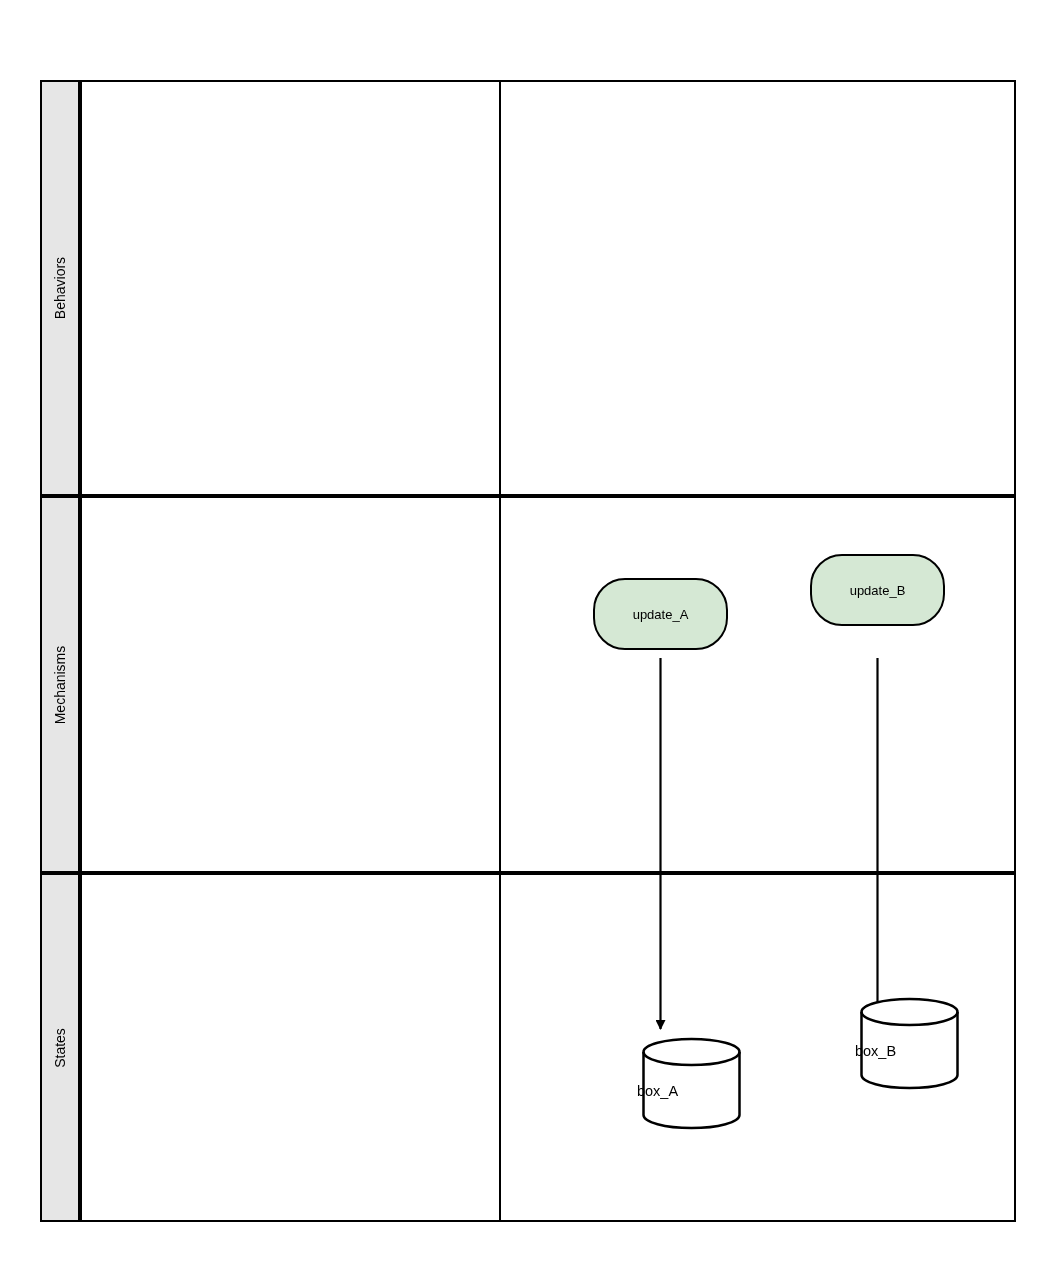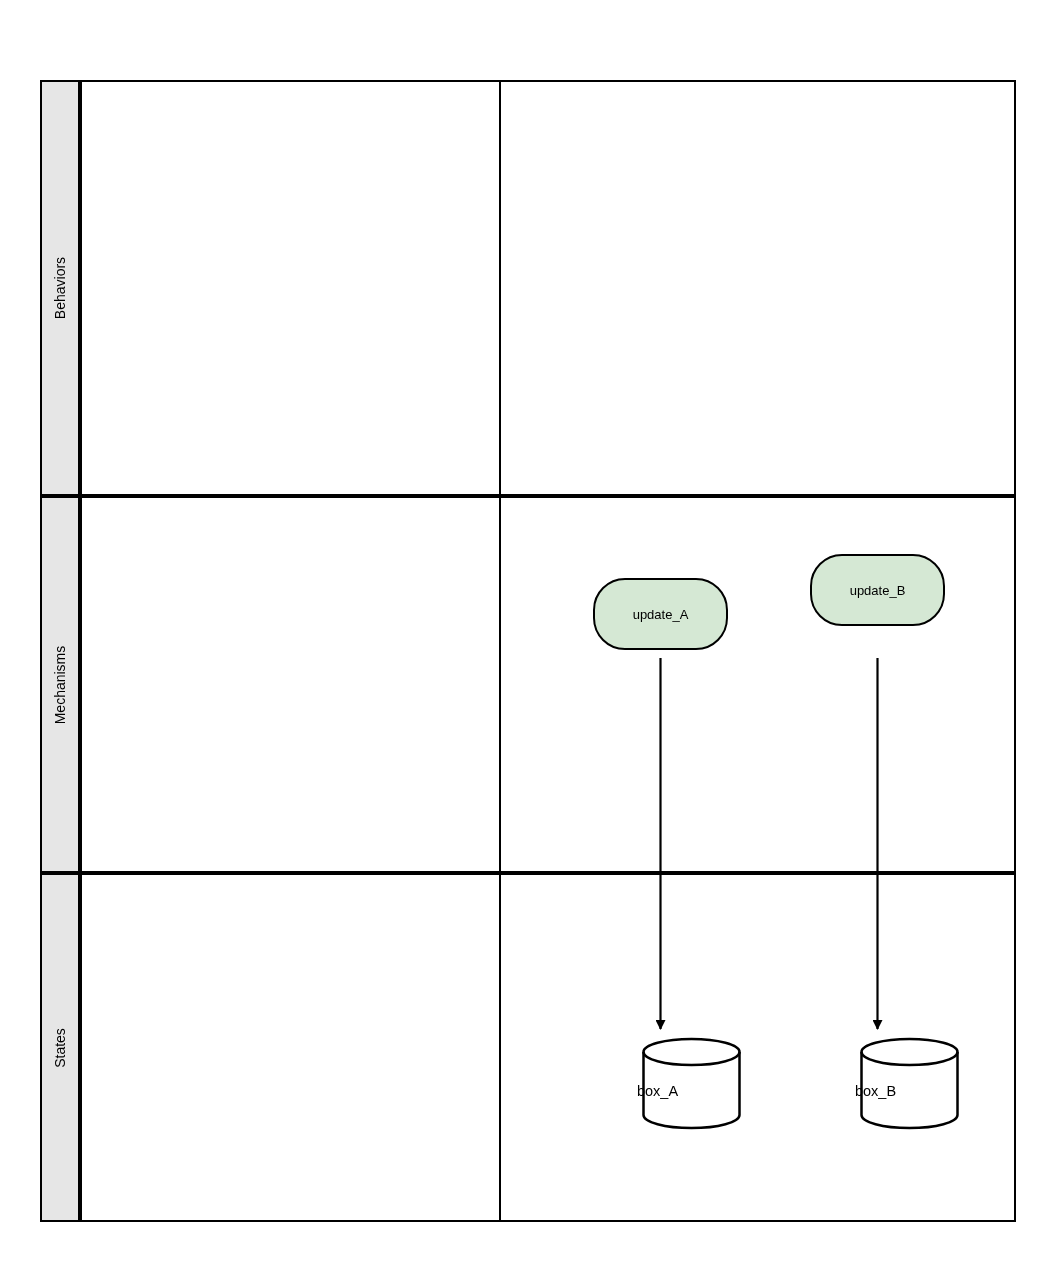"box_B" .node-box-b { top: 1038px -> 998px }
